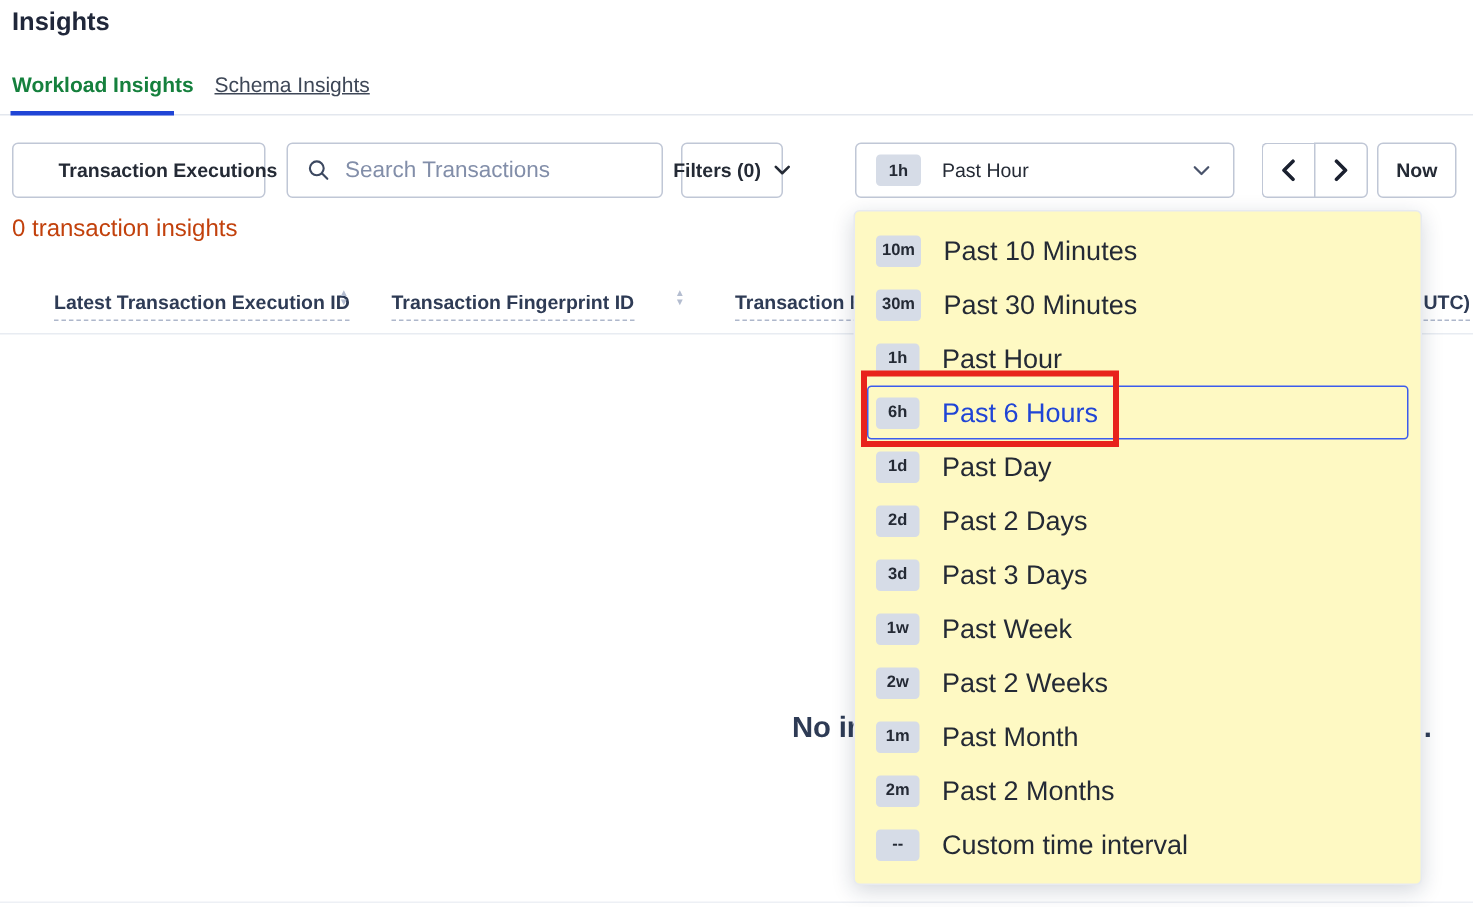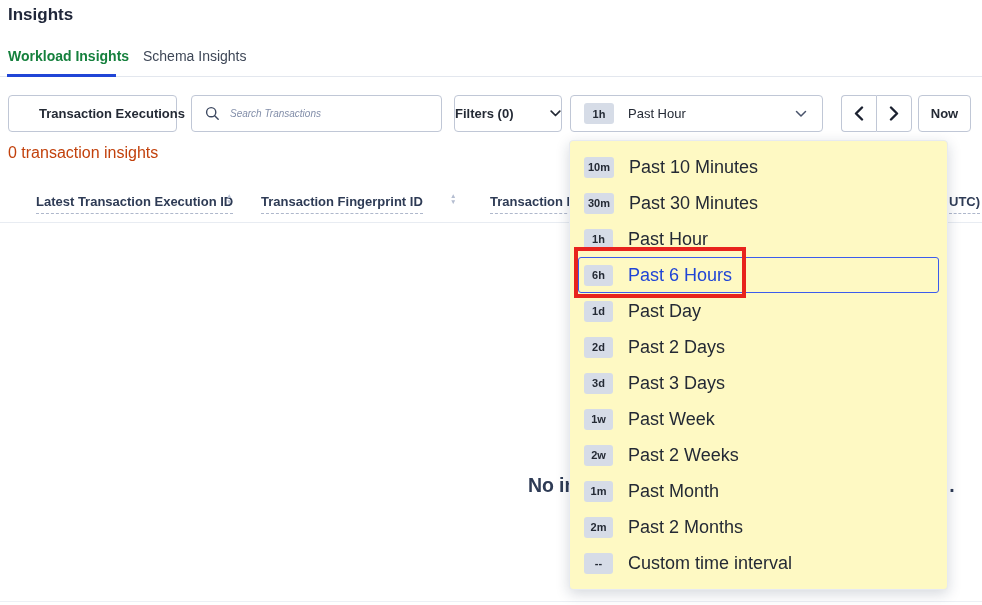"Schema Insights" .tab-inactive { text-decoration: none -> underline }
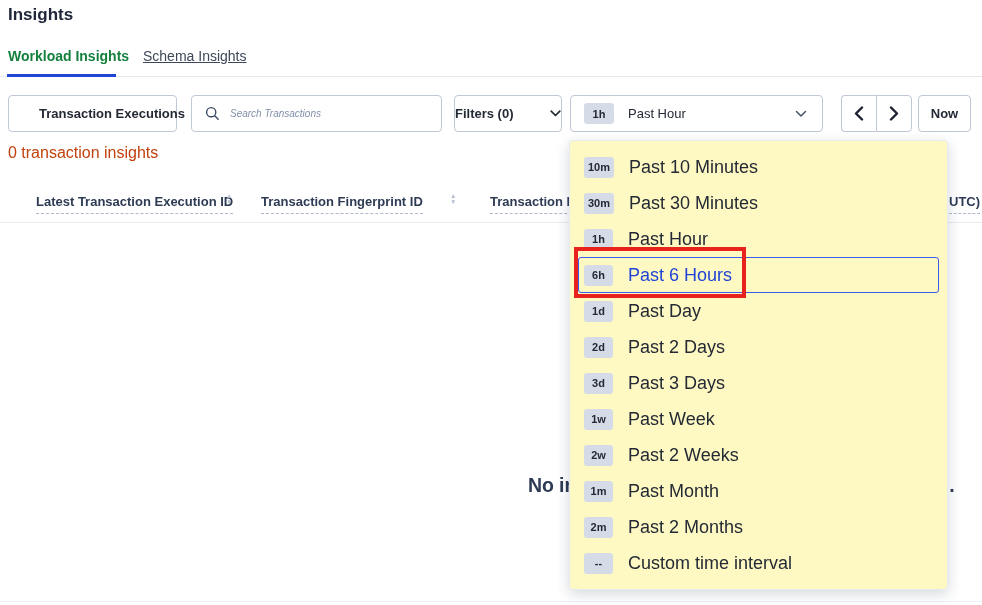"Search Transactions" #search-box input { font-size: 10px -> 15px; font-style: italic -> none }
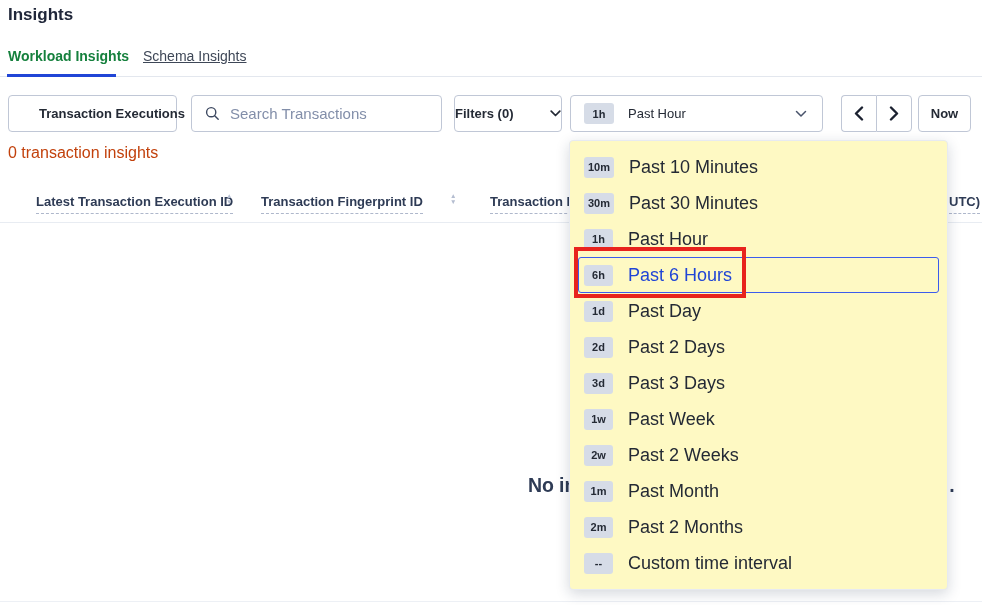"Filters (0)" #filters-btn { justify-content: space-between -> center; width: 108px -> 68px }
